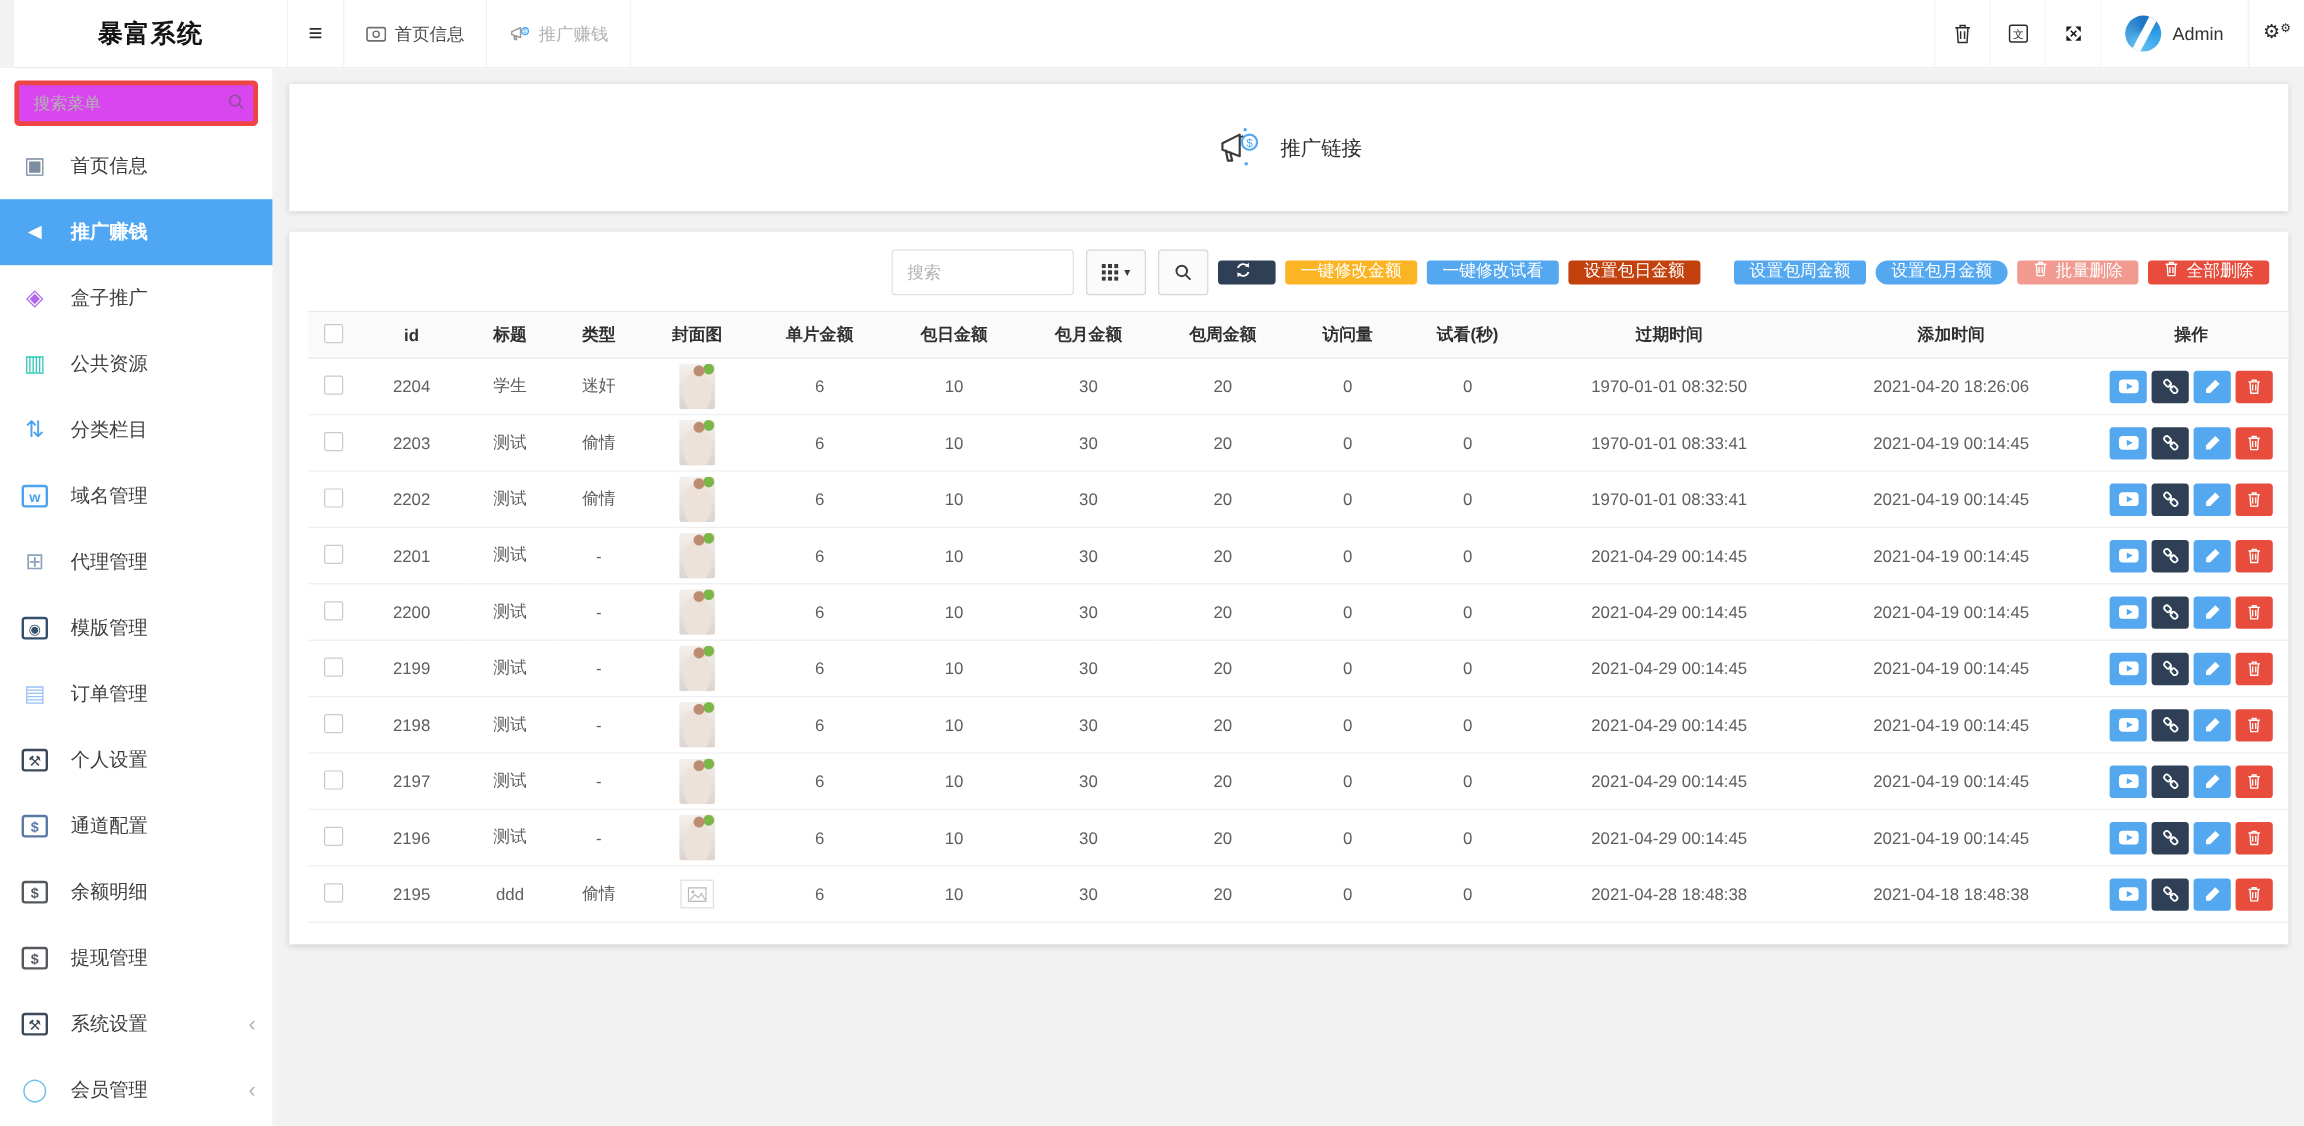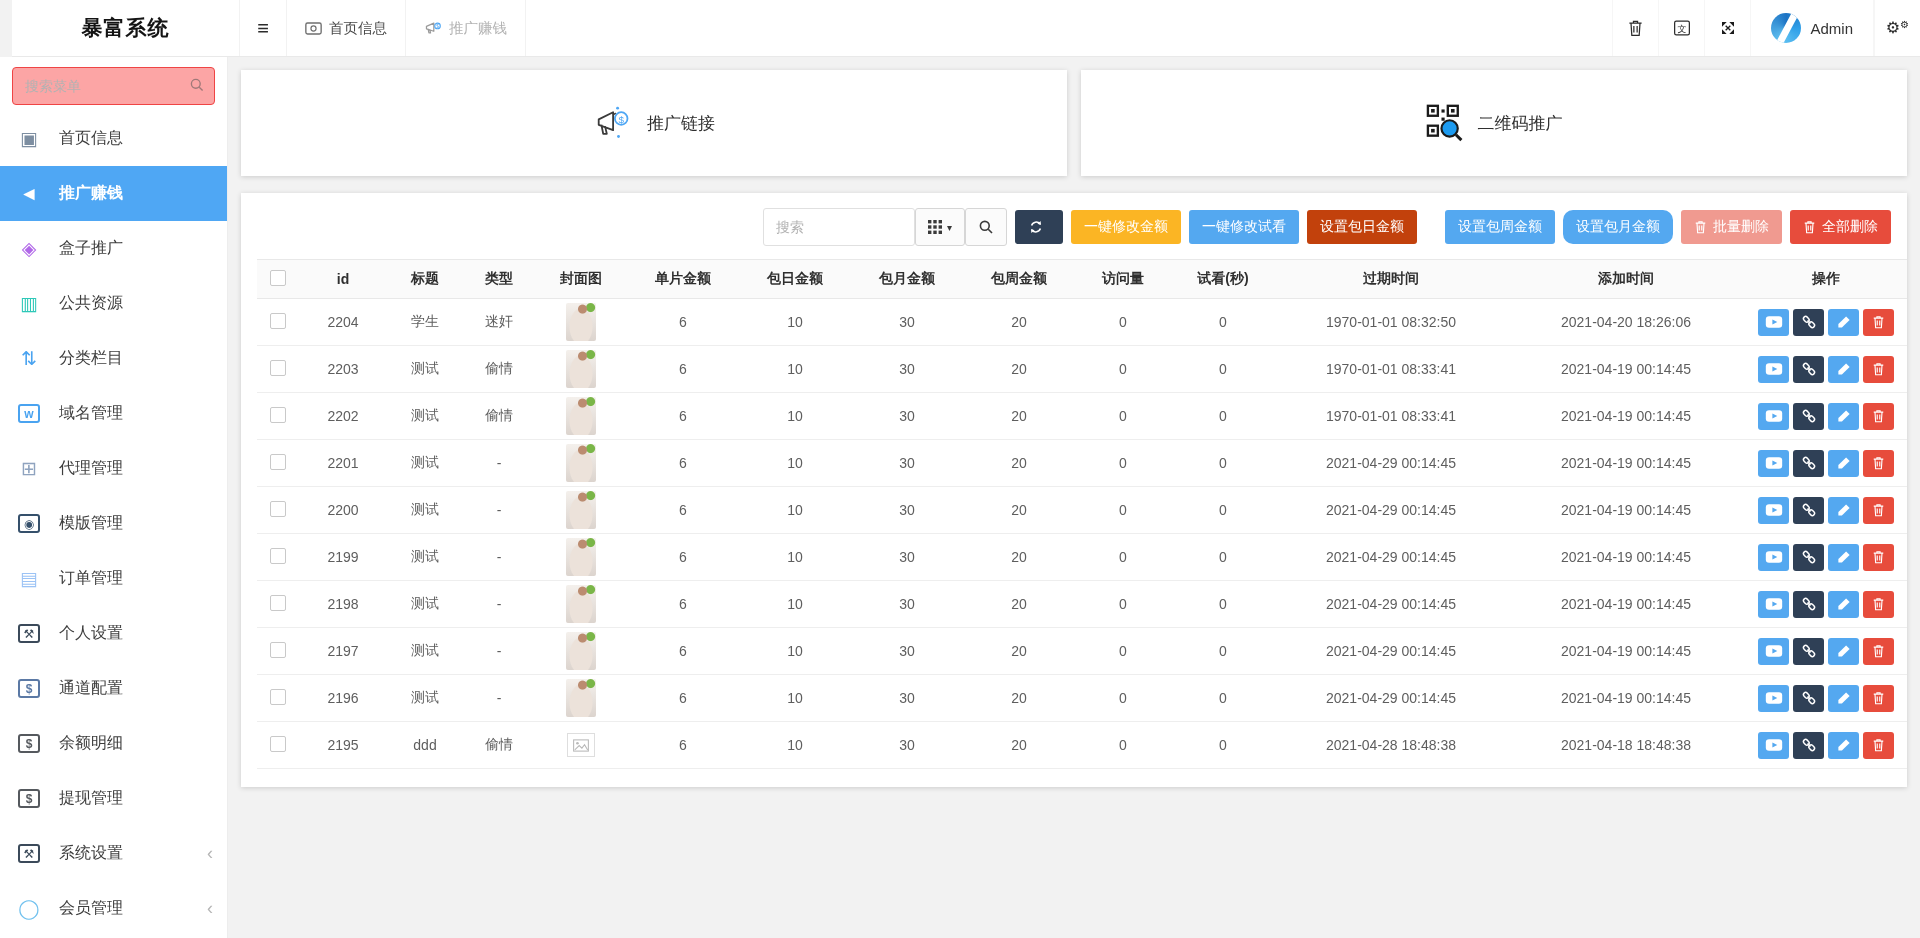"搜索菜单" .menu-search input { background: #fca5a5 -> #d946ef; border: 1px solid #ef4444 -> 4px solid #ef4444 }
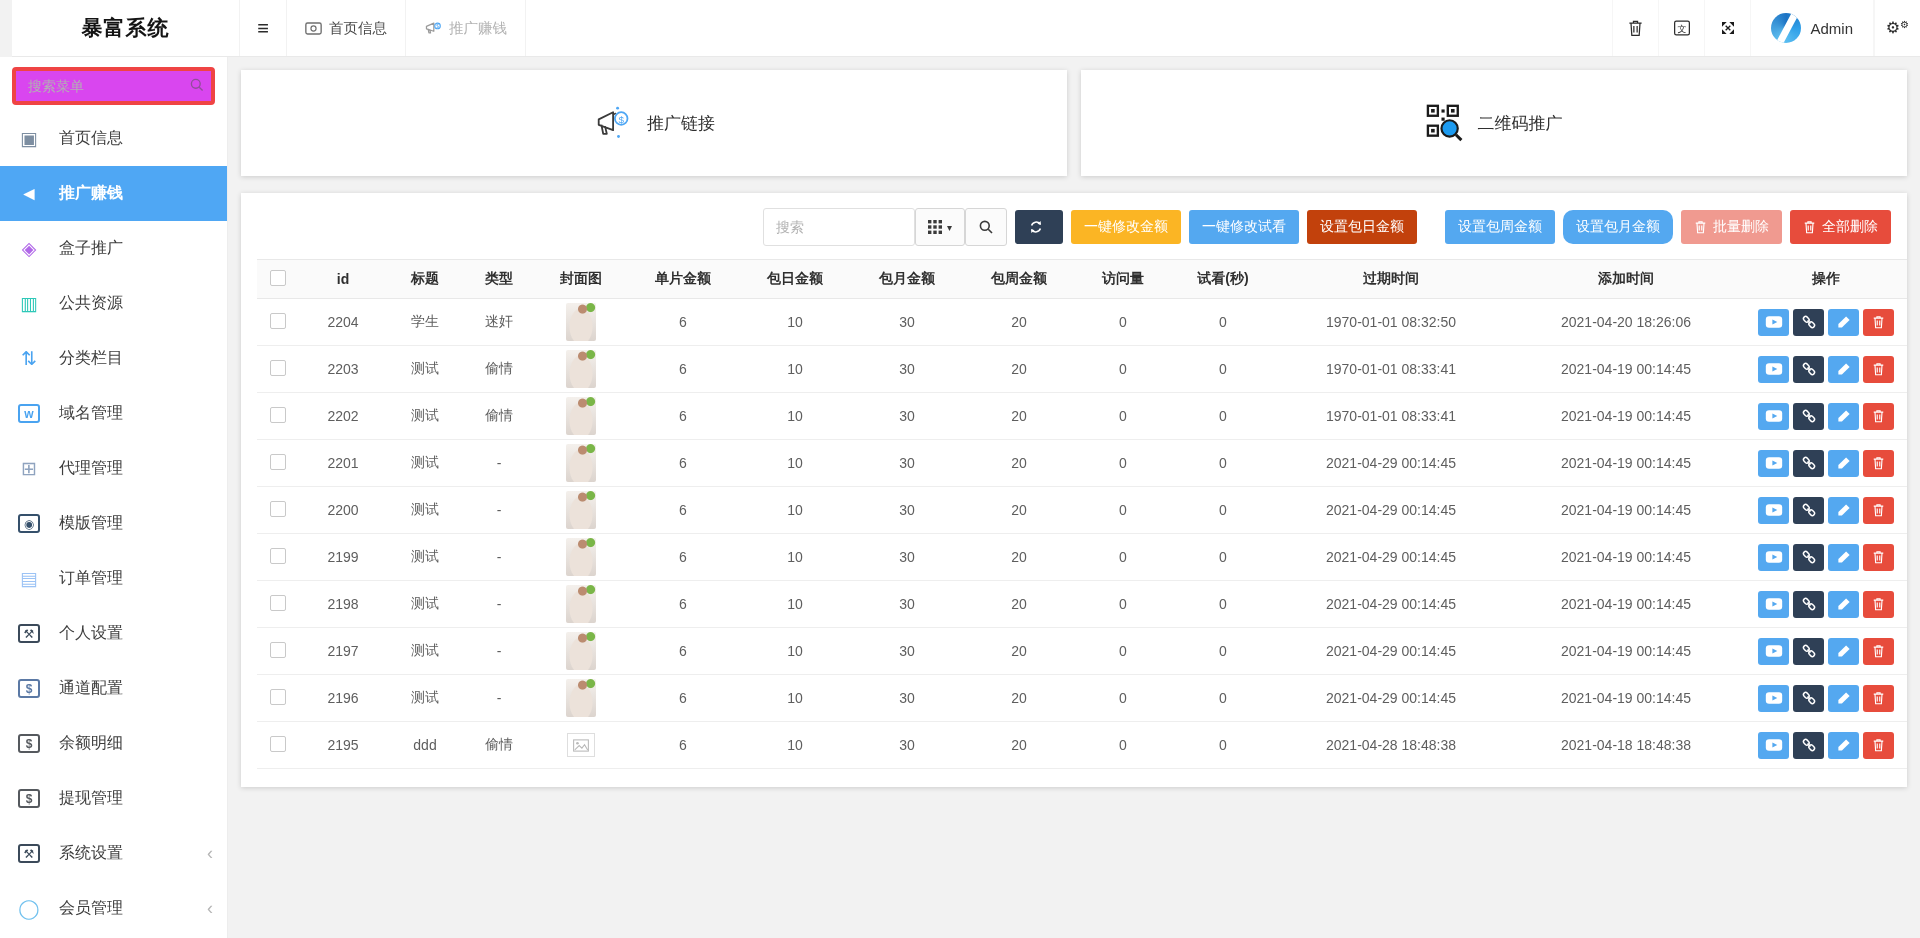"二维码推广" div.promo-card { html: <div> <span> <svg> <rect></rect> <rect></rect> <rect></rect> <rect></rect> <rect></rect> <rect></rect> <rect></rect> <rect></rect> <circle></circle> <path></path> </svg> </span> <span>二维码推广</span> </div> -> none }
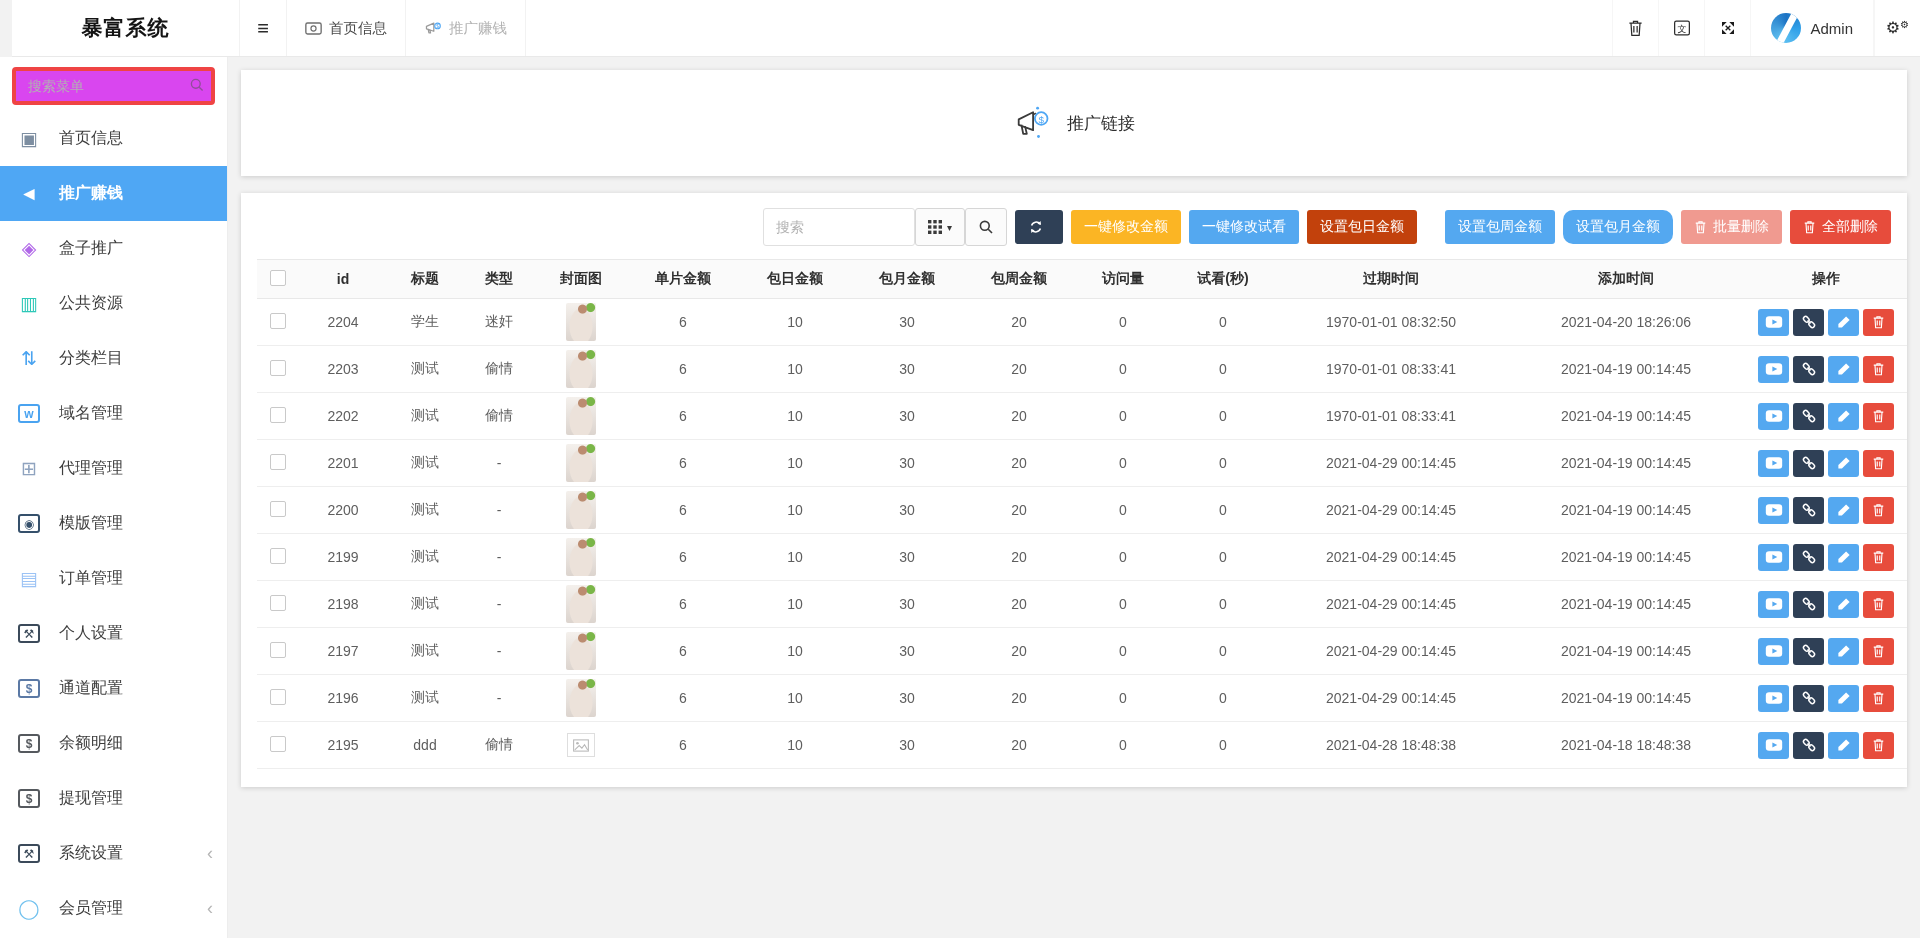"搜索" .toolbar-right { gap: none -> 10px }
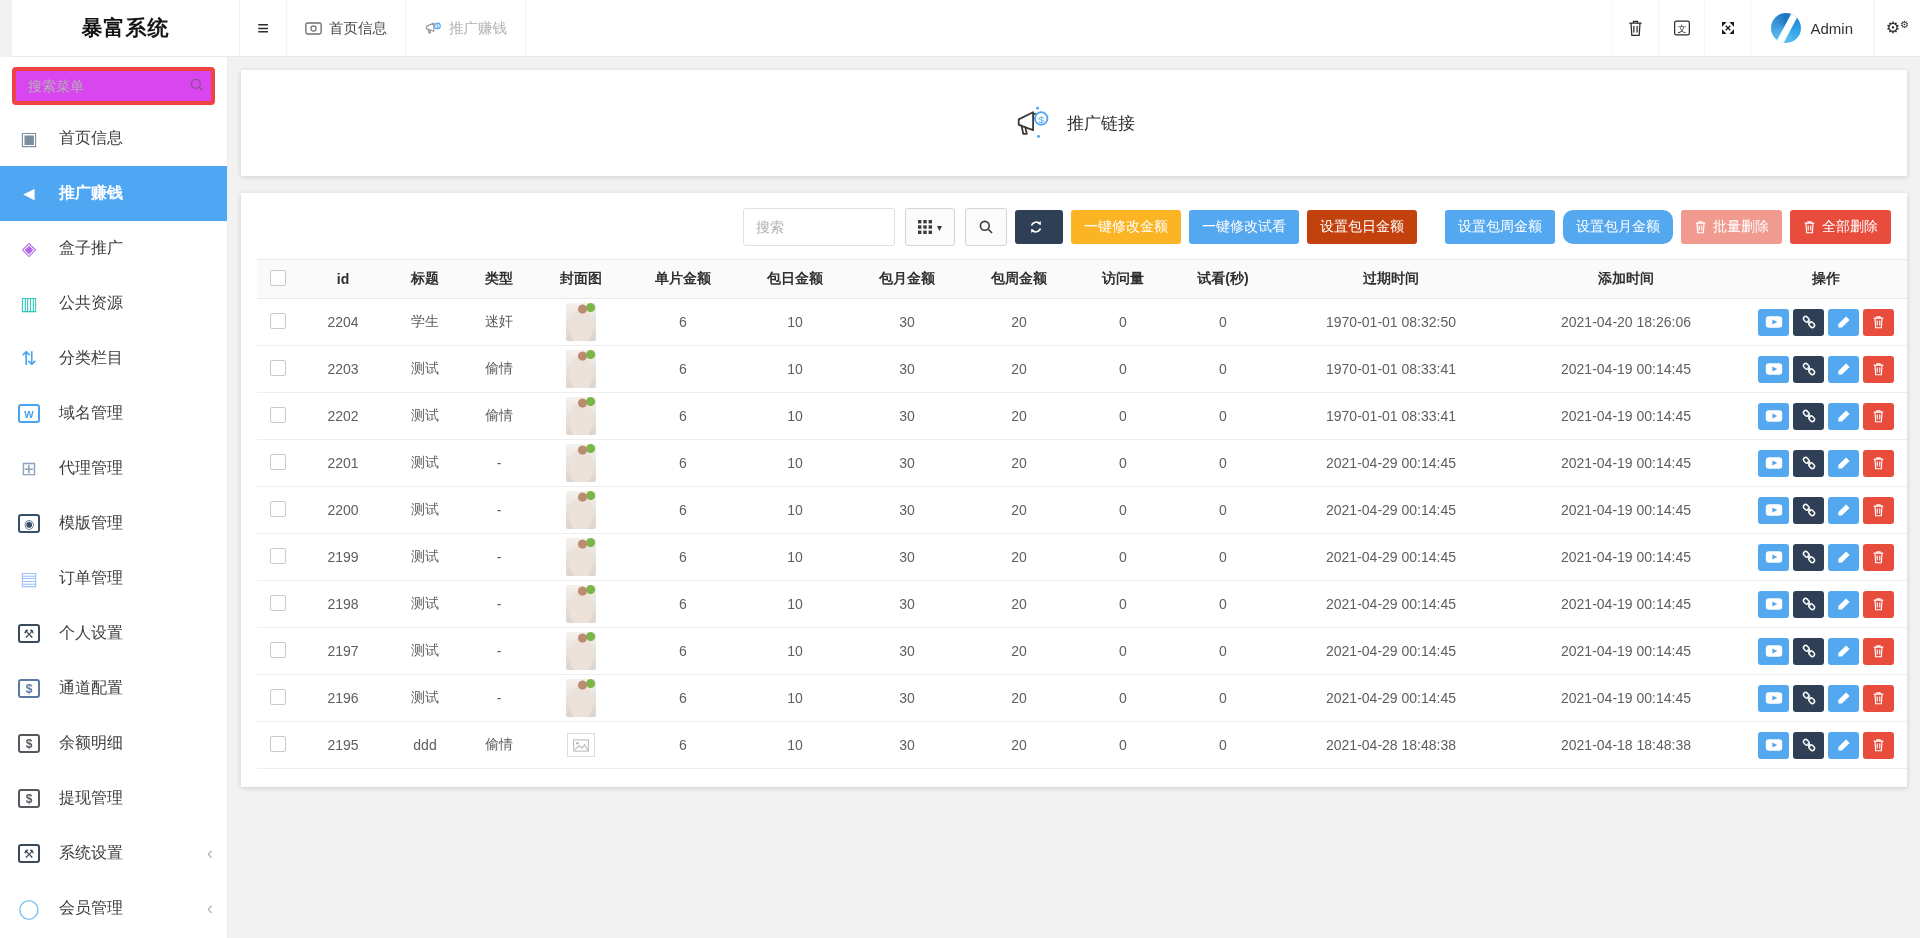"一键修改金额" .btn { align-items: center -> none; height: 34px -> 20px }
